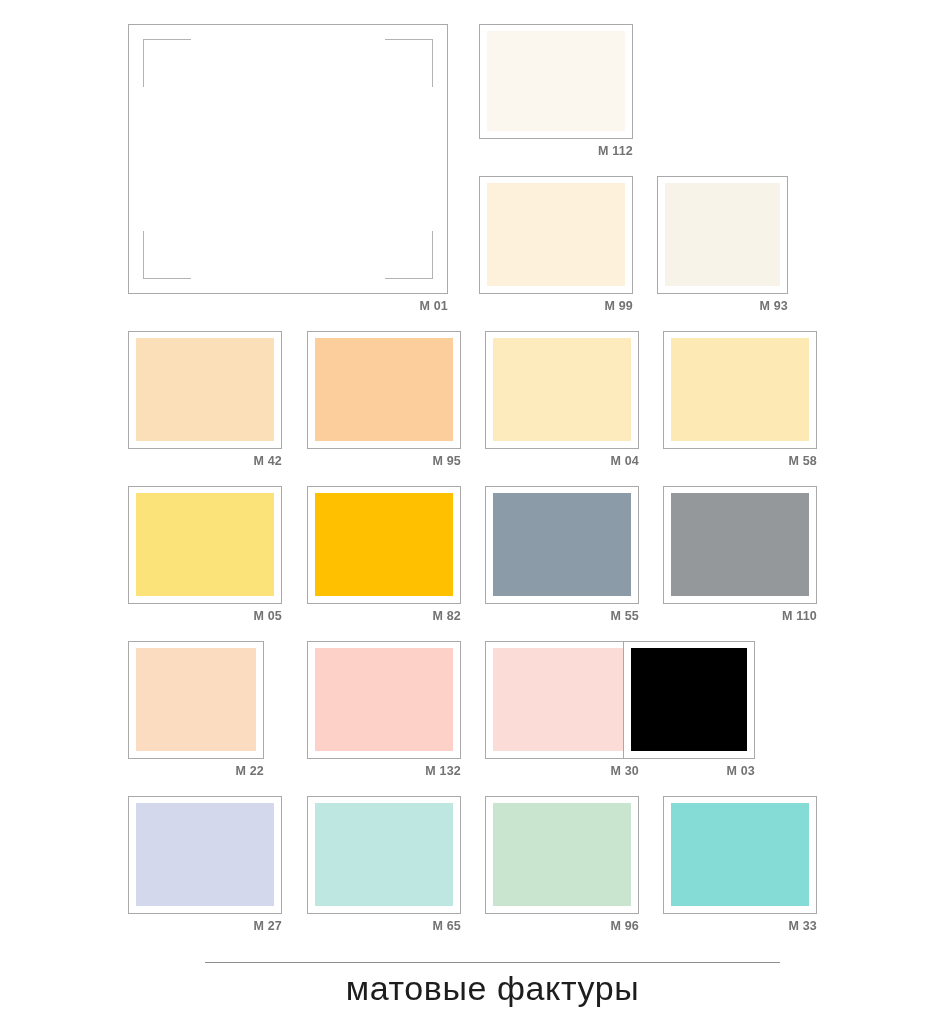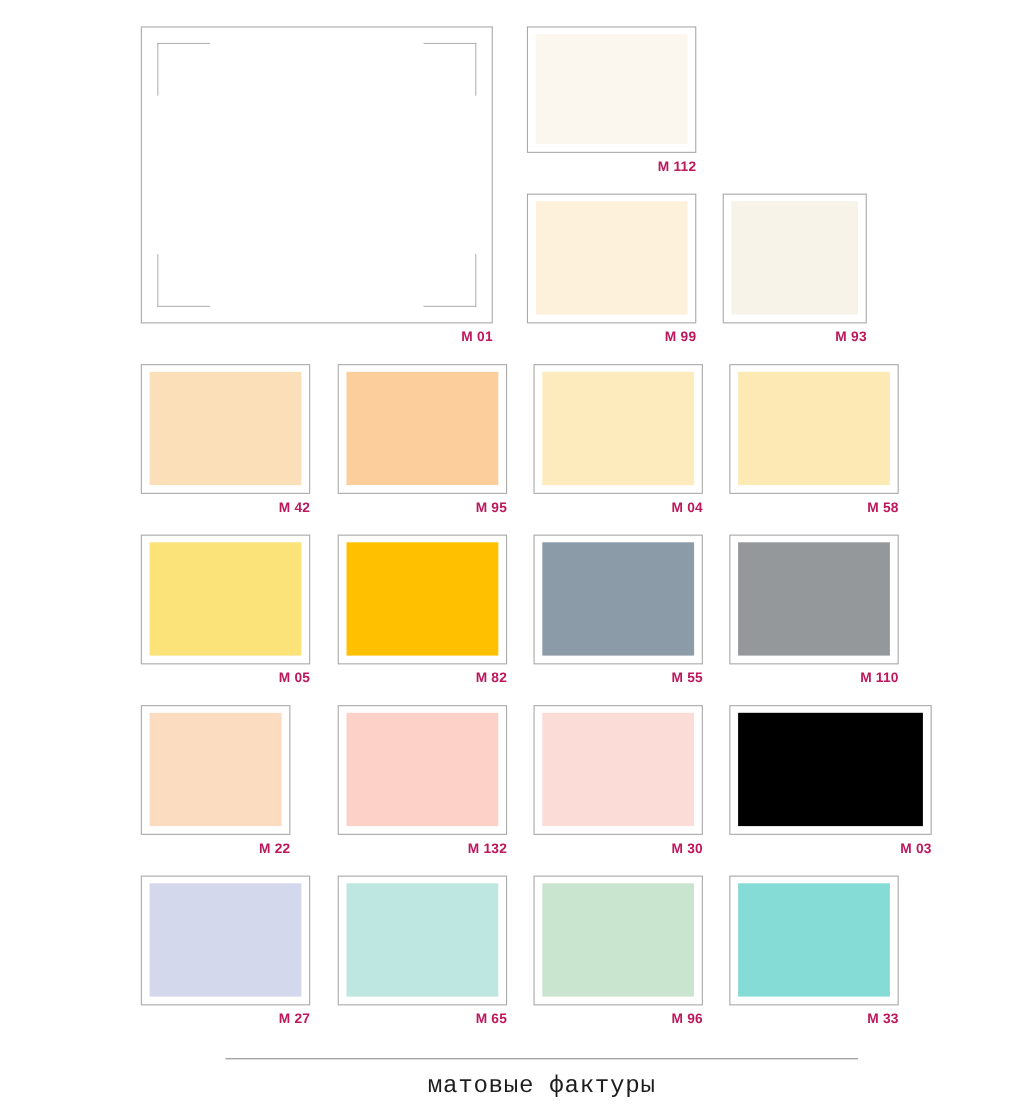"M 112" .swatch-label { color: #be185d -> #737373 }
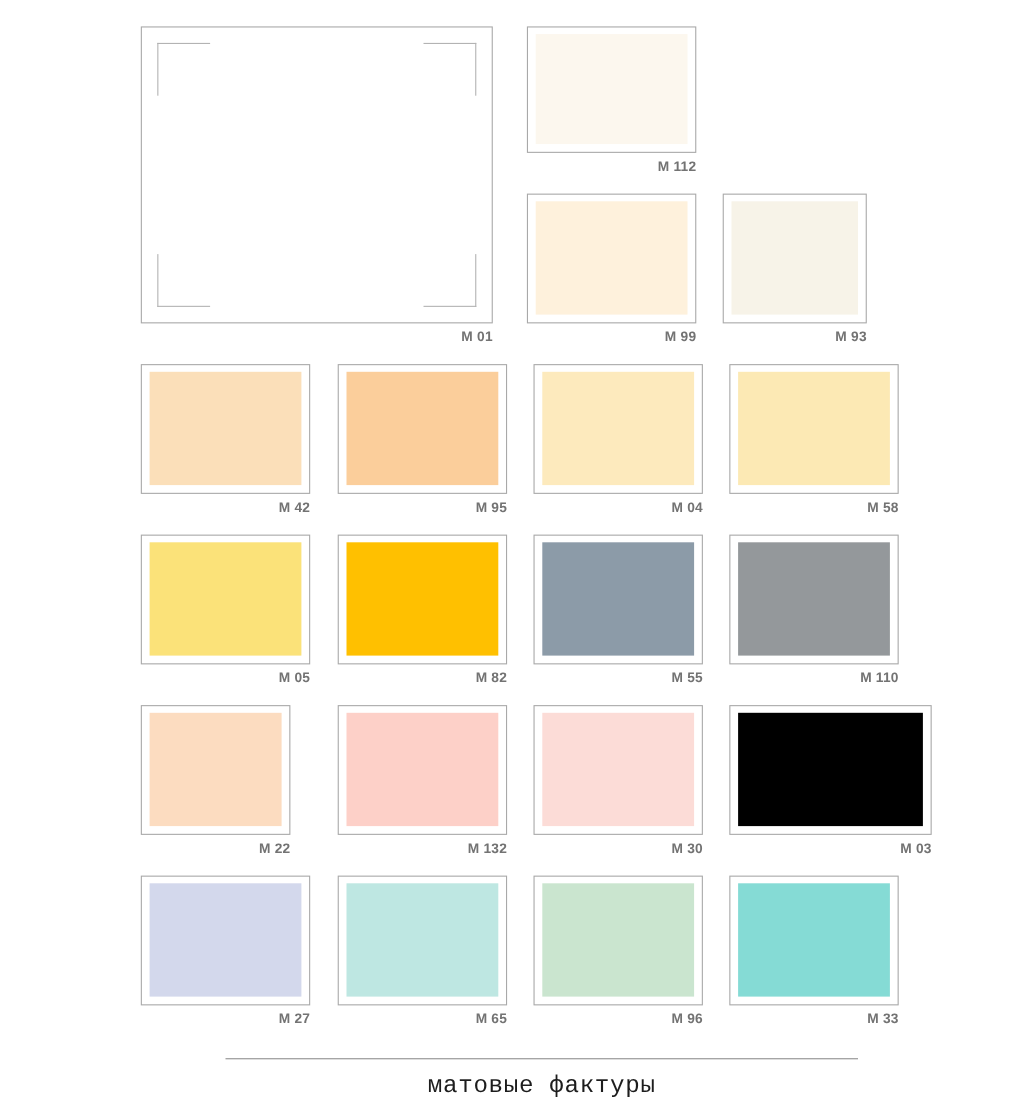"M 03" div.swatch { left: 663px -> 623px; width: 184px -> 132px }
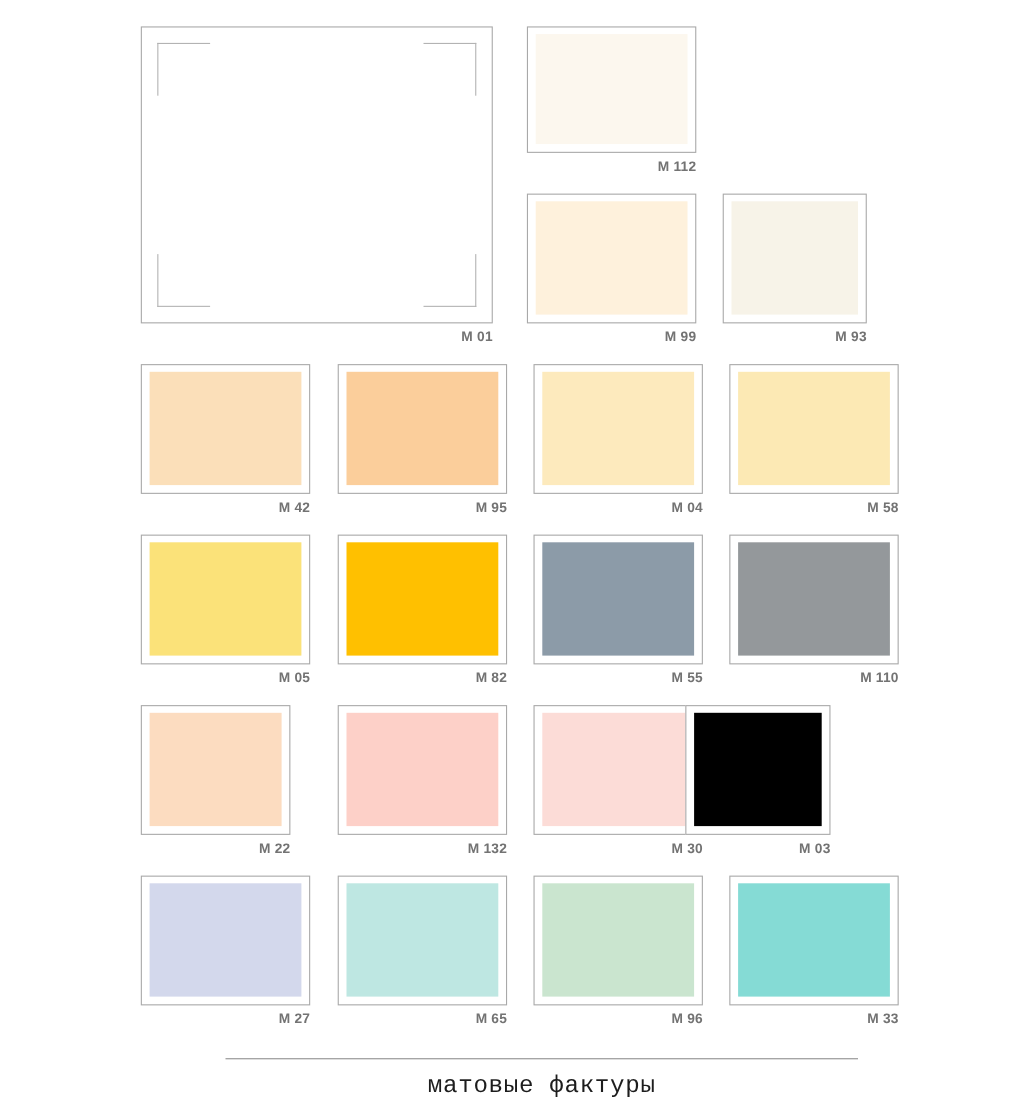"матовые фактуры" .caption-text { font-family: Liberation Mono, monospace -> Liberation Sans, sans-serif; font-size: 22px -> 34px }
